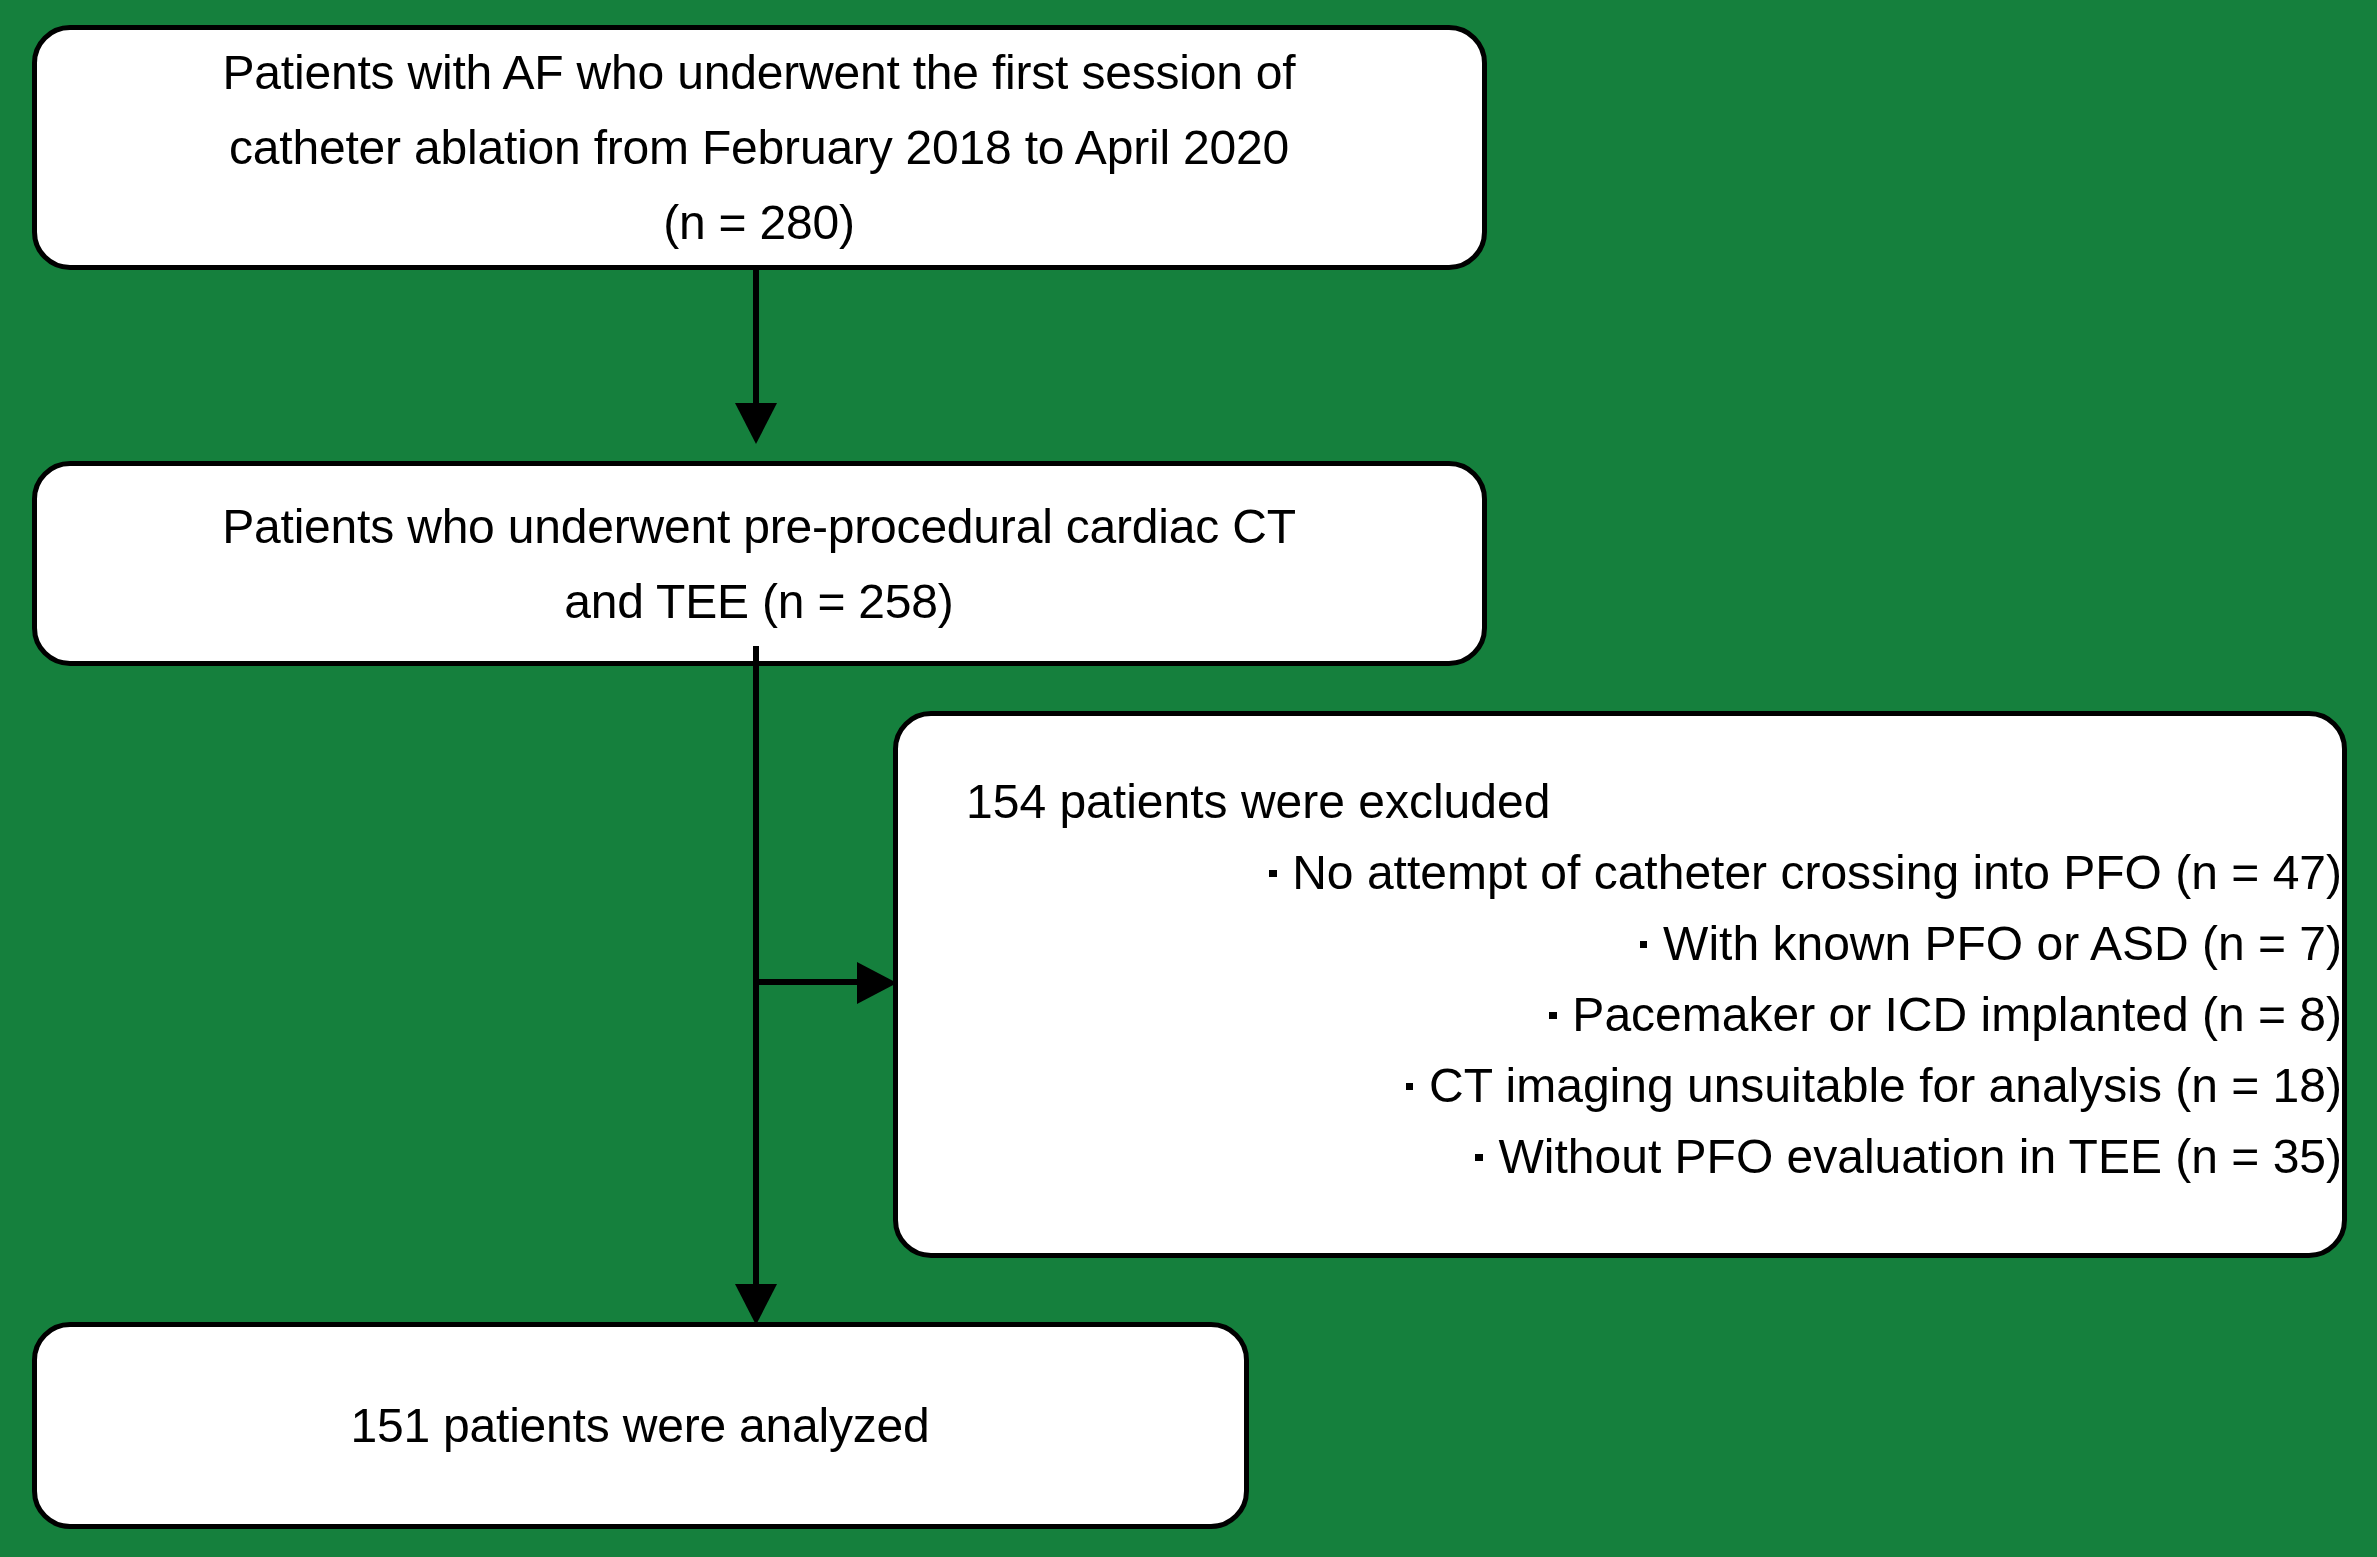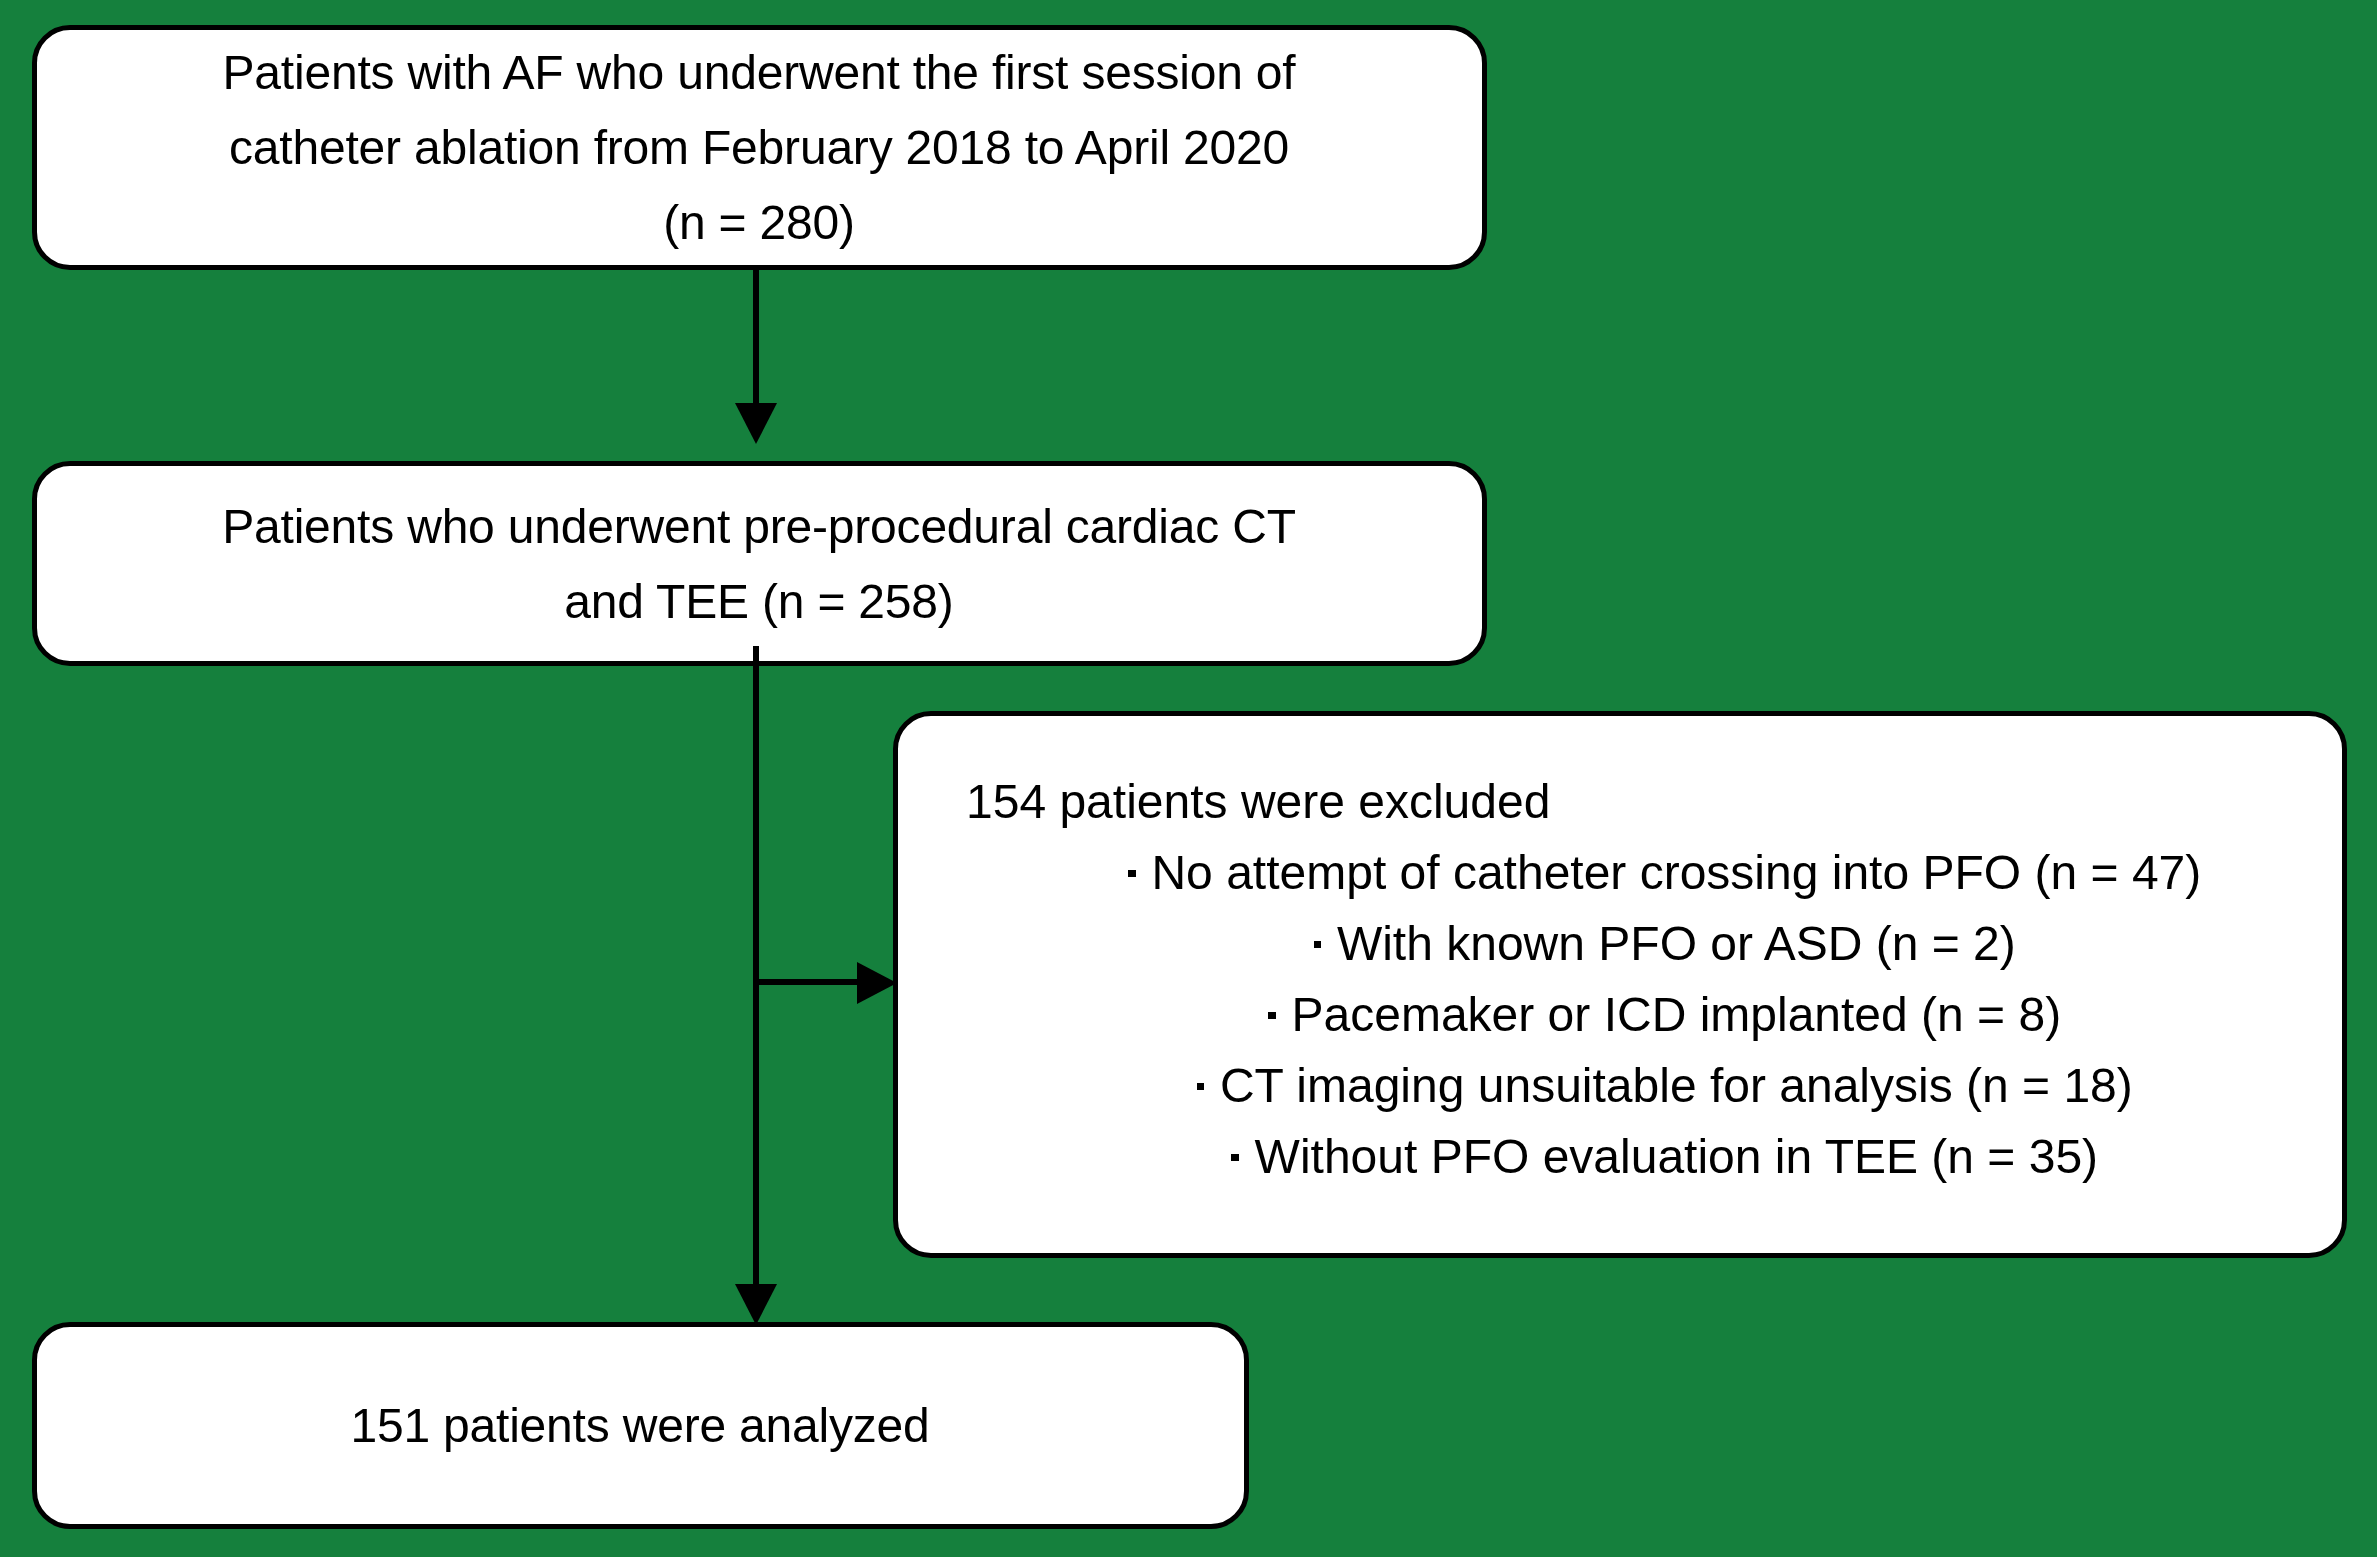"No attempt of catheter crossing" .excl-list li { text-align: center -> right }
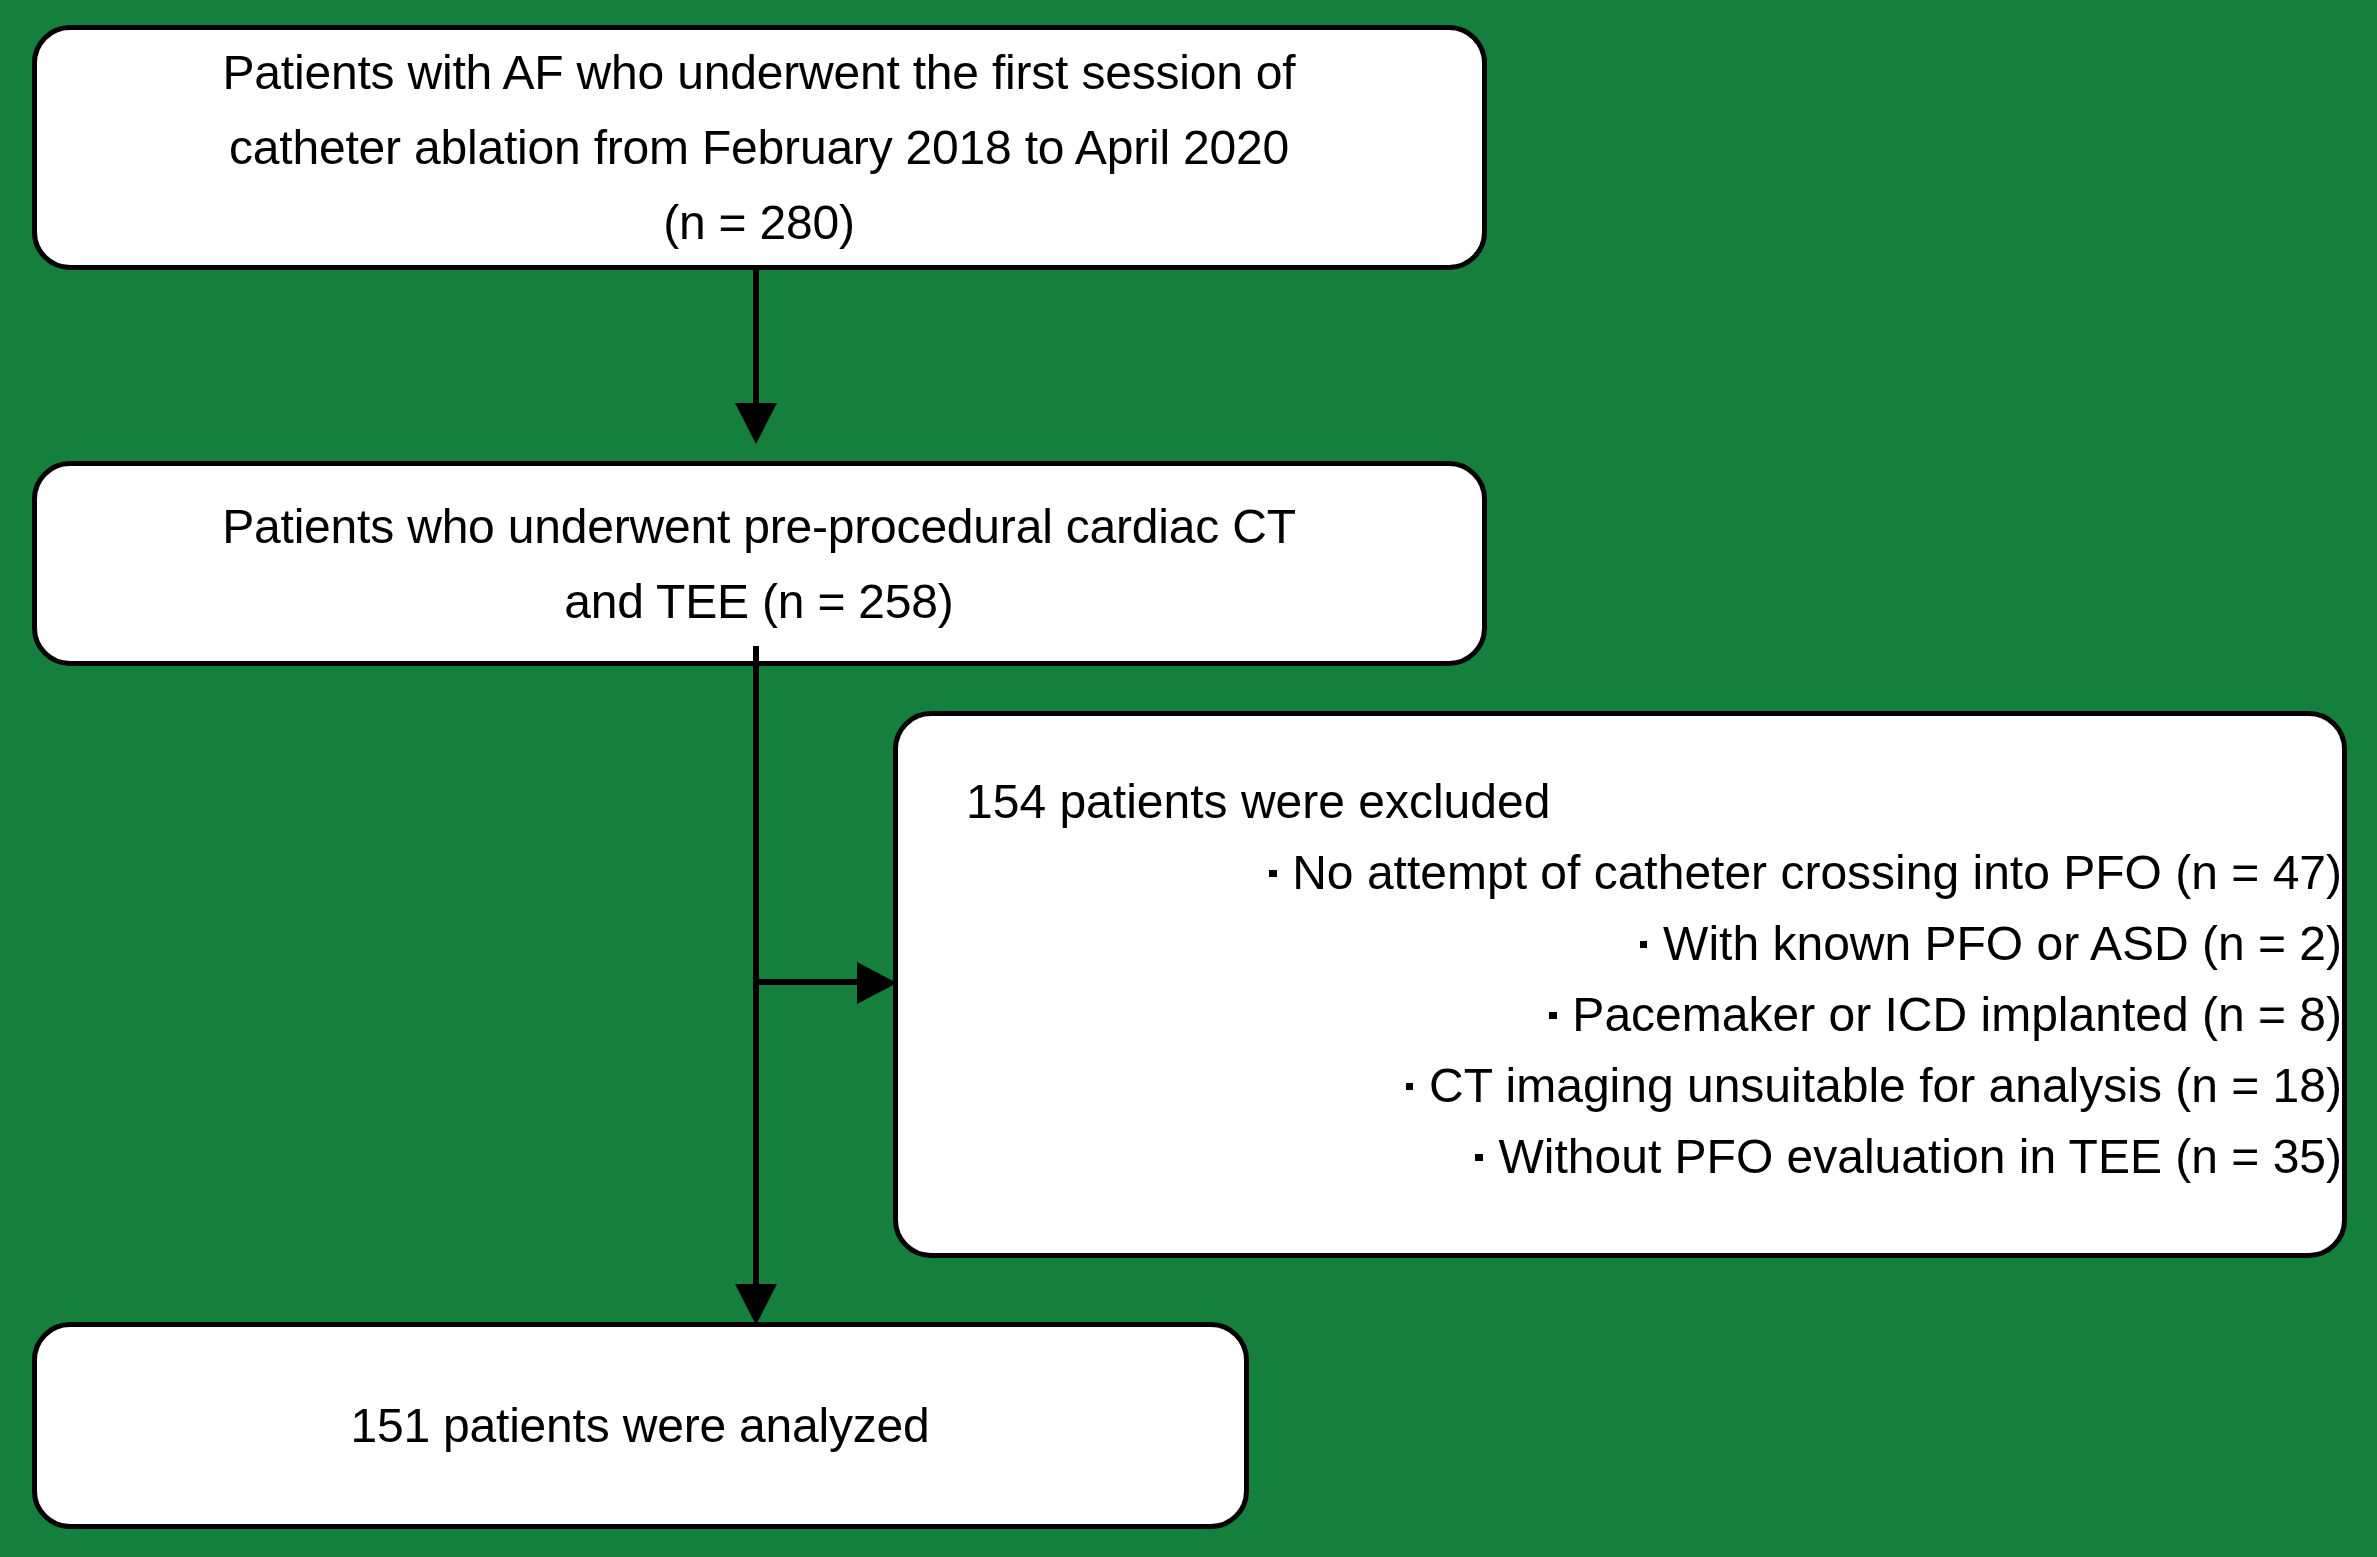"With known PFO or ASD" span { text: 2 -> 7 }
